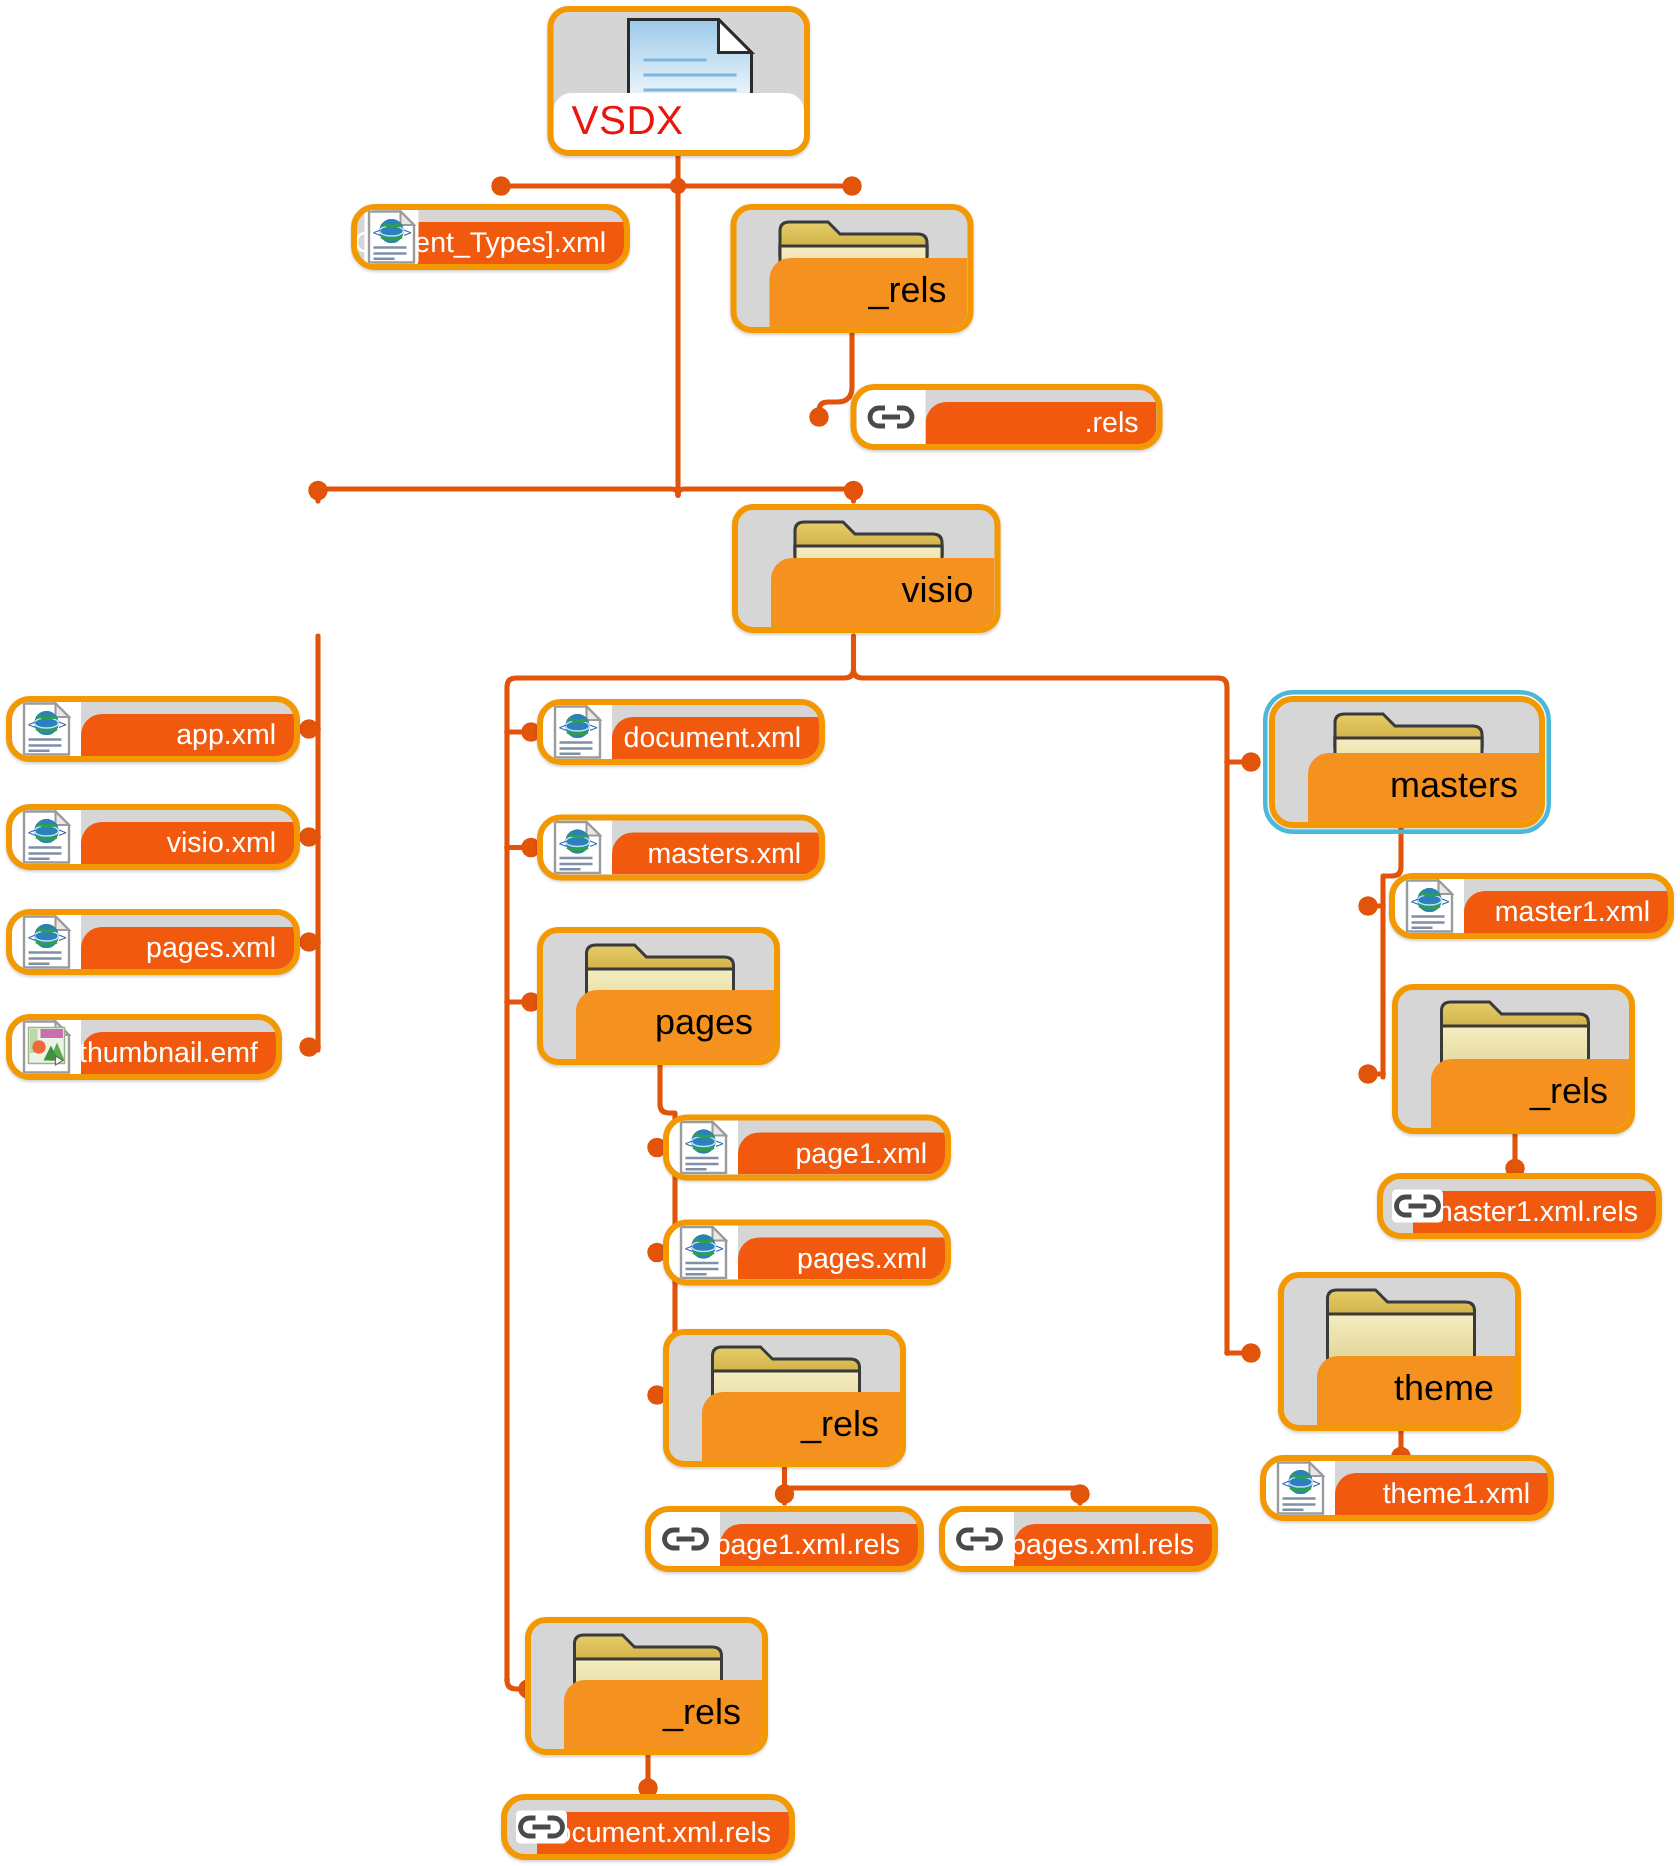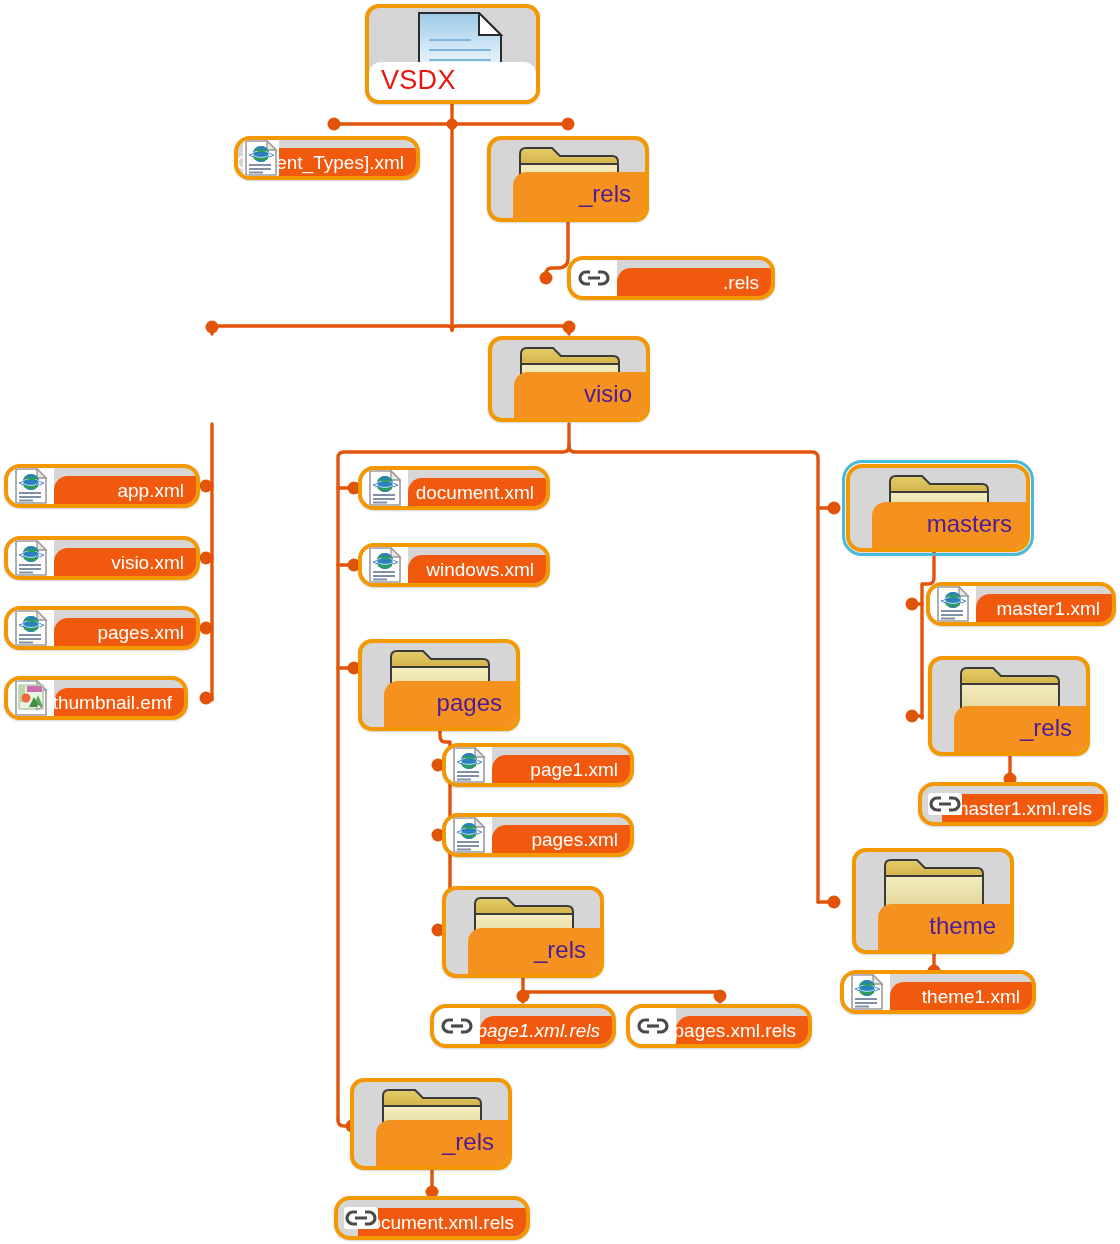"_rels" .folder .flabel { color: #4c1d95 -> #000000 }
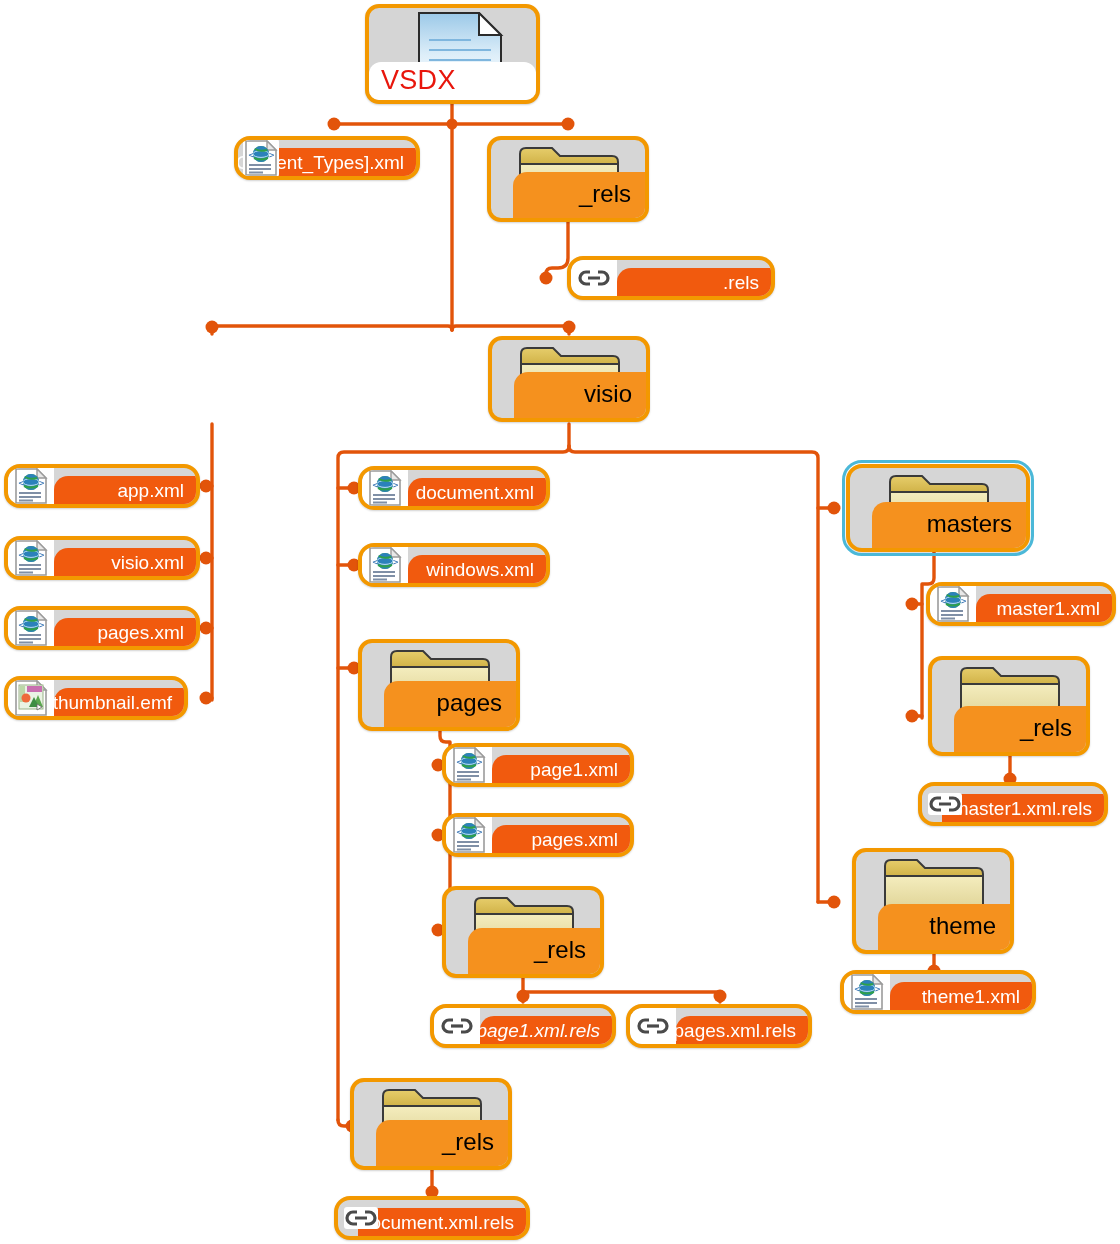"visio" div.node { width: 162px -> 179px }
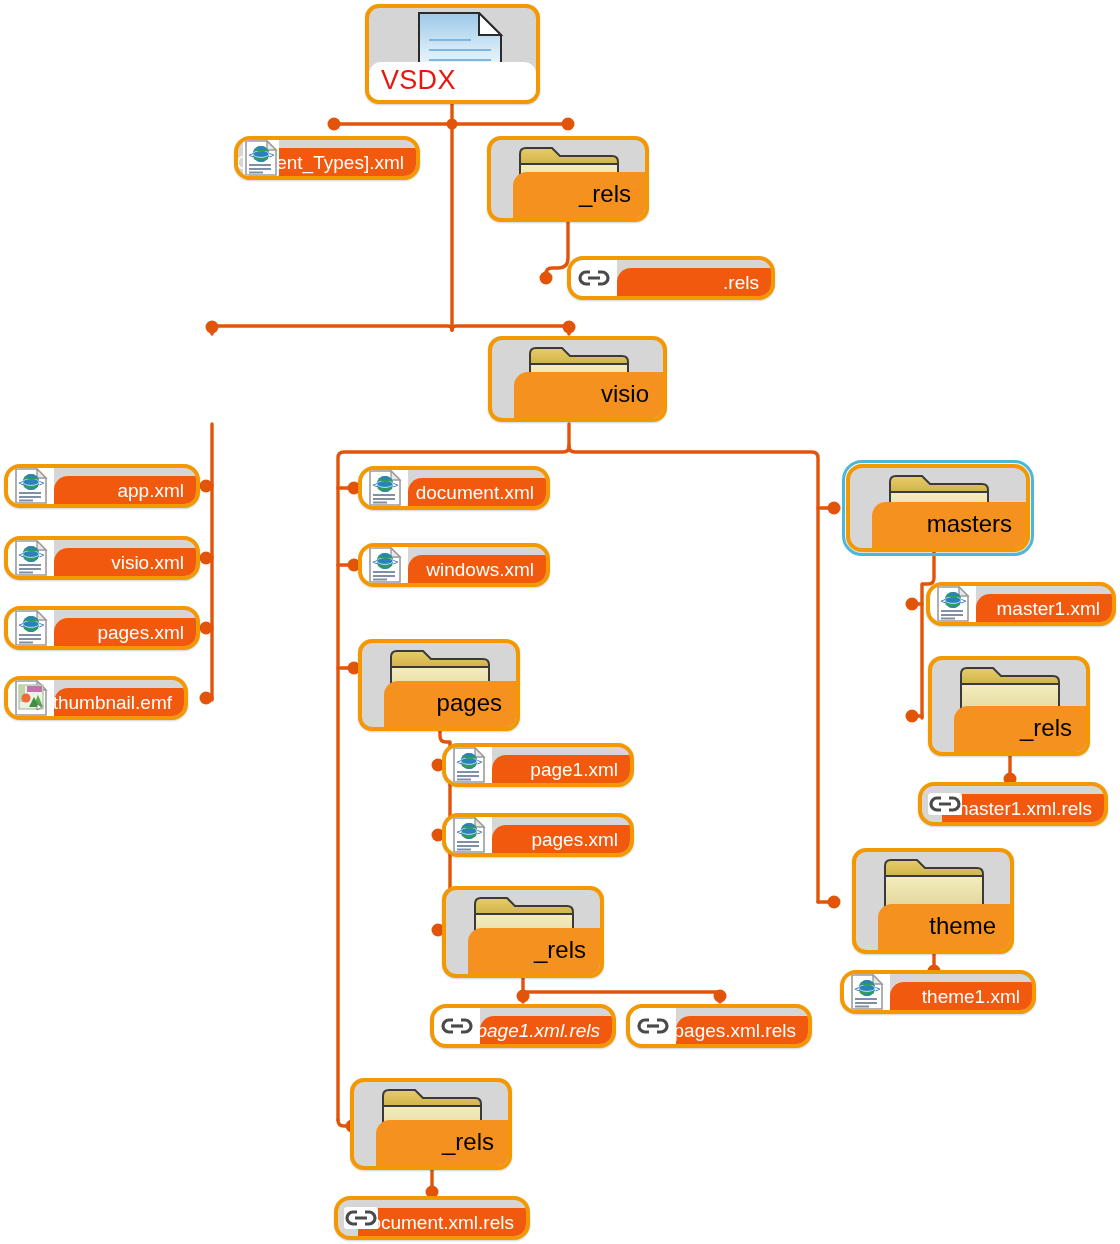"windows.xml" div.flabel2 { text: windows.xml -> masters.xml }
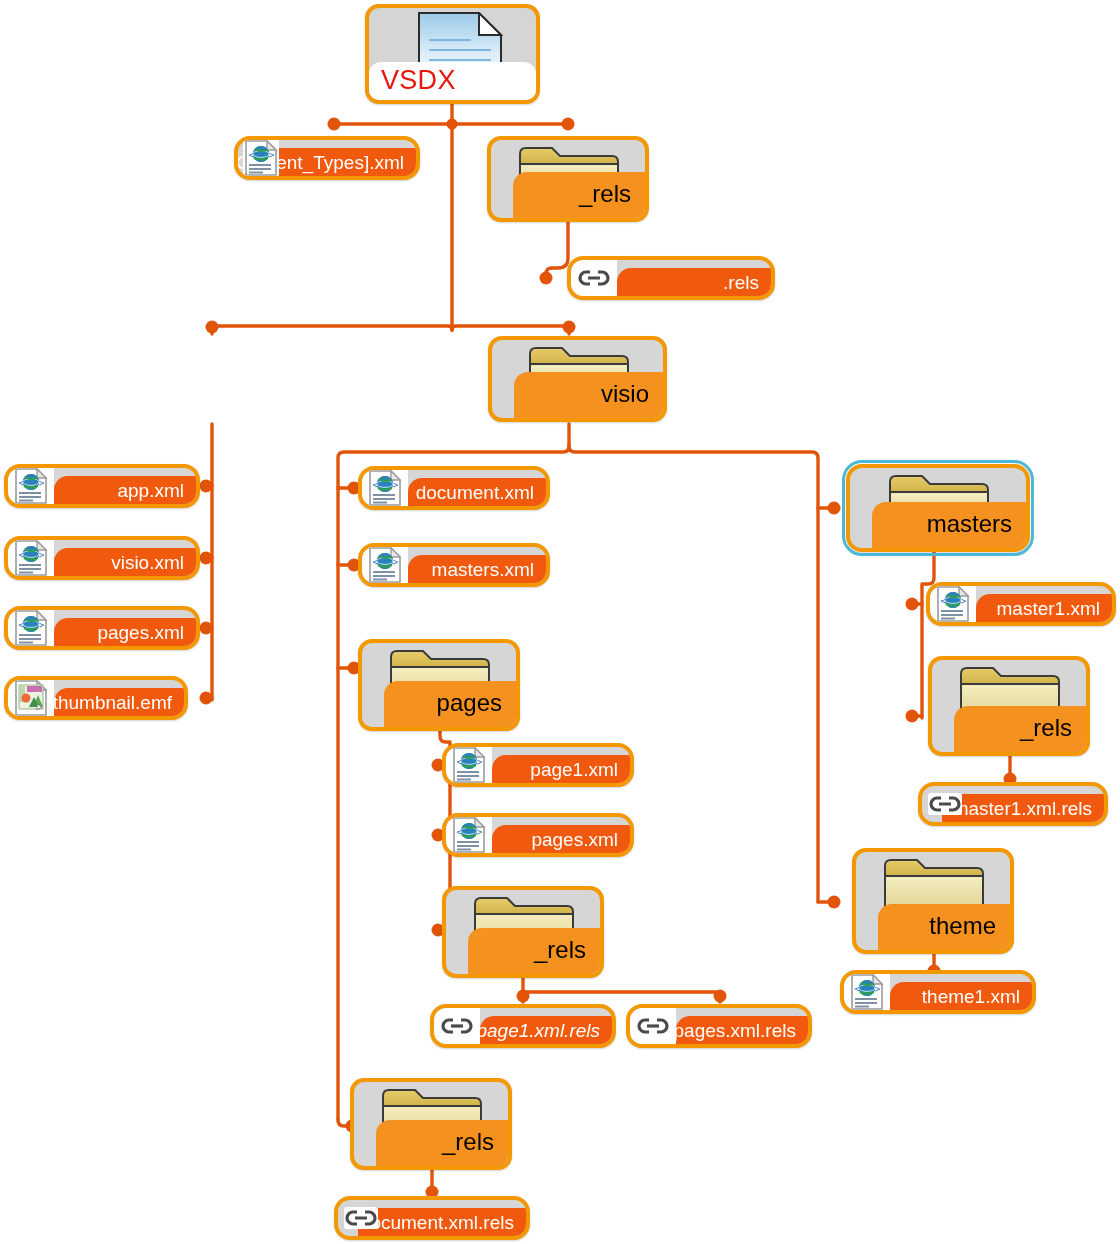"pages" div.node { margin-top: 21px -> none }
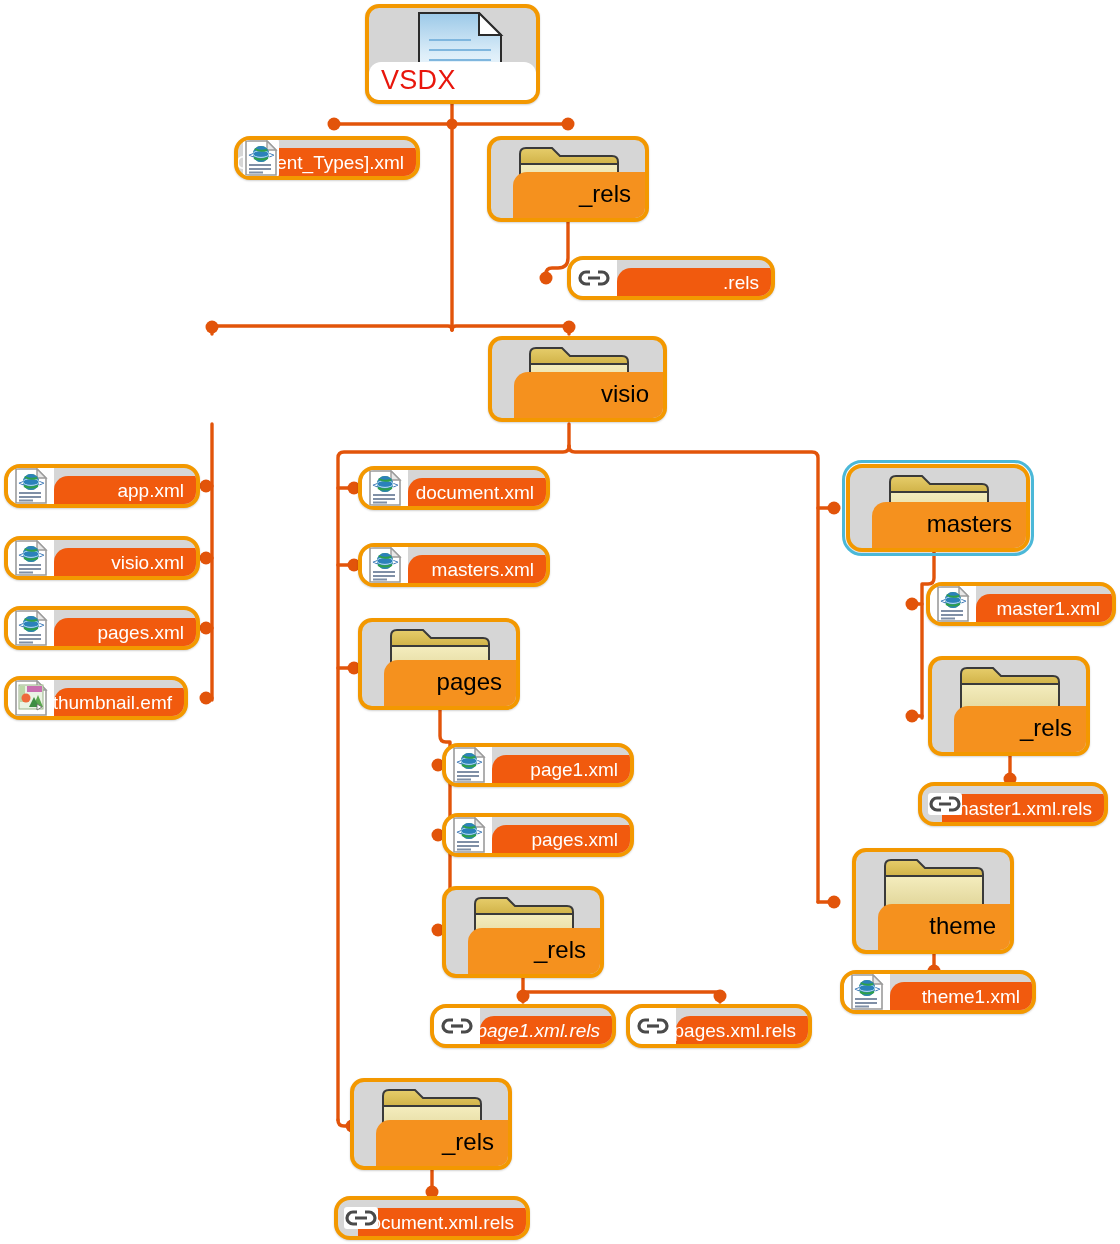"page1.xml.rels" div.node { font-style: italic -> none }
